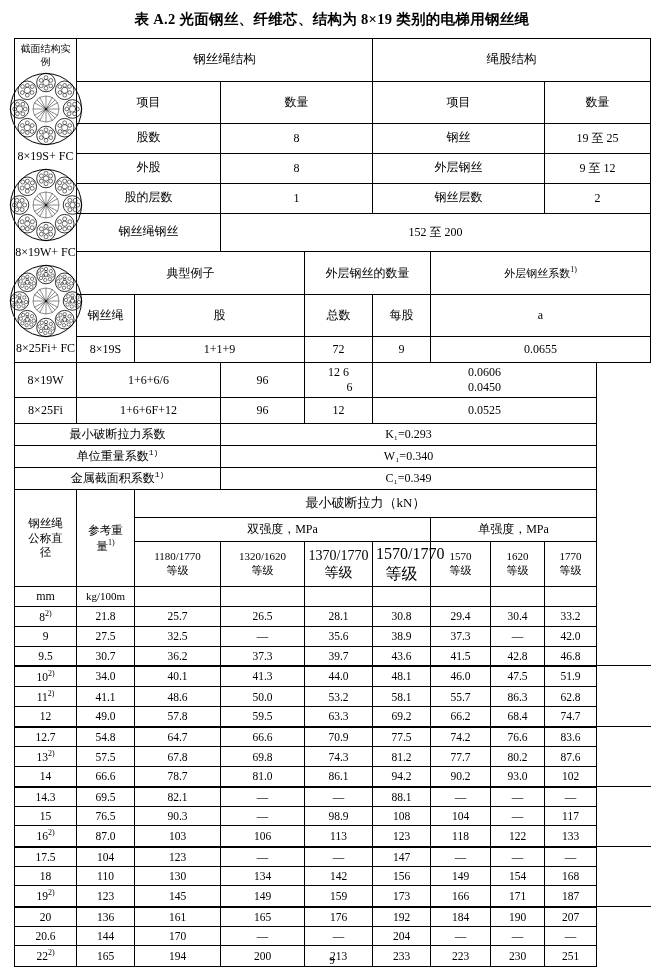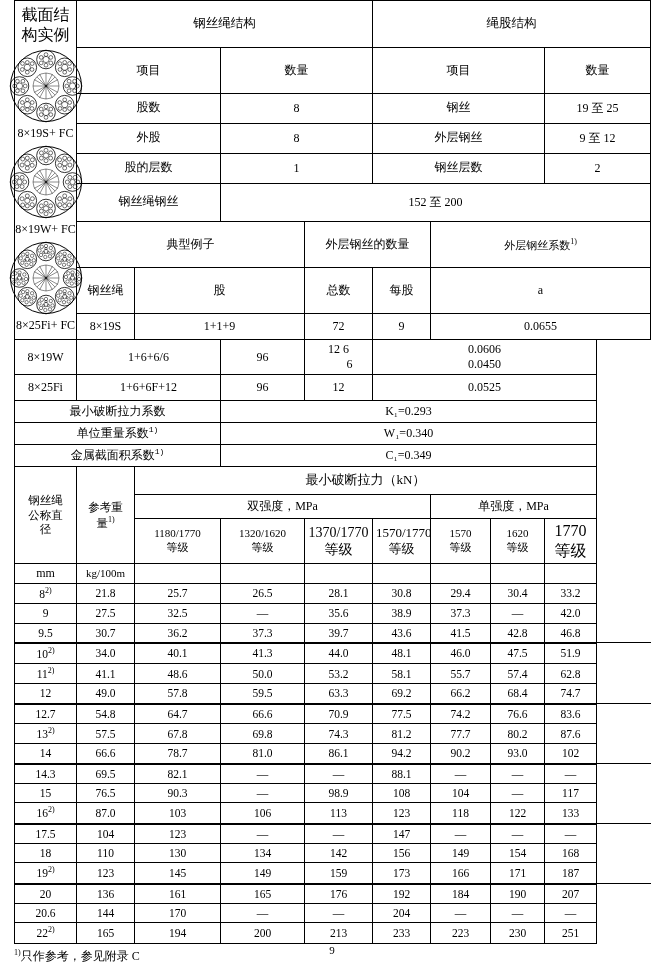"表 A.2 光面钢丝、纤维芯、结构为 8×19 类别的电梯用钢丝绳" div.doc-title { html: none -> <div>表 A.2 光面钢丝、纤维芯、结构为 8×19 类别的电梯用钢丝绳</div> }
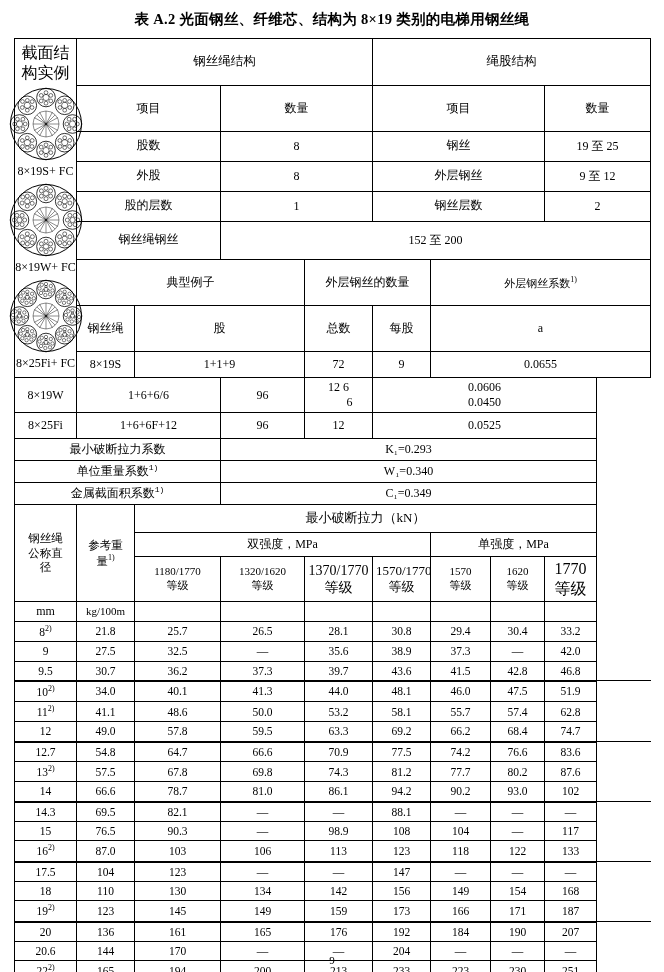"截面结构实例" div { font-size: 16px -> 10px }
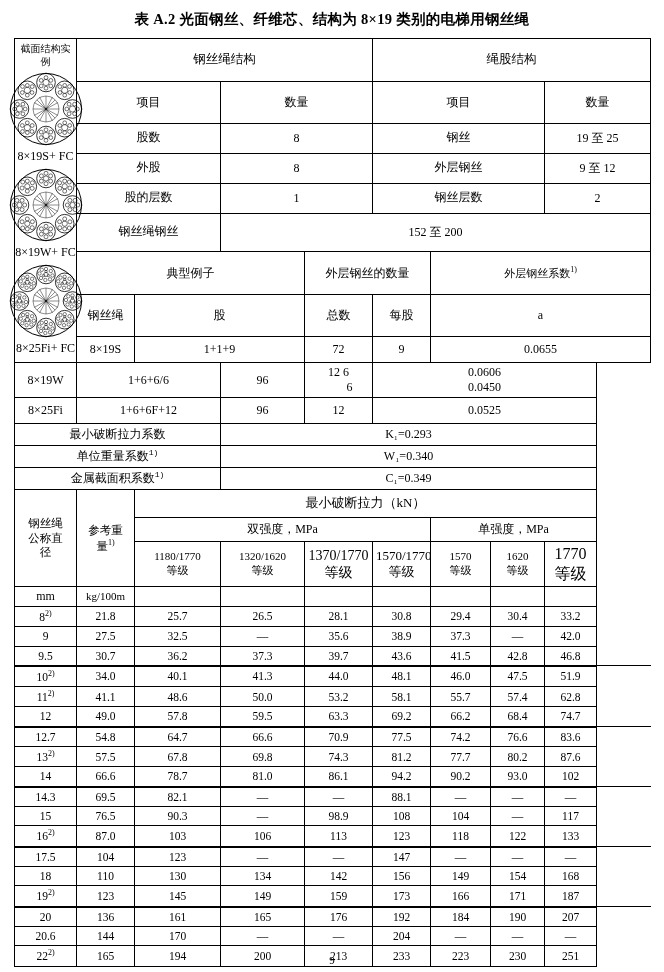"1570/1770" td.tworow { font-size: 13px -> 16px }
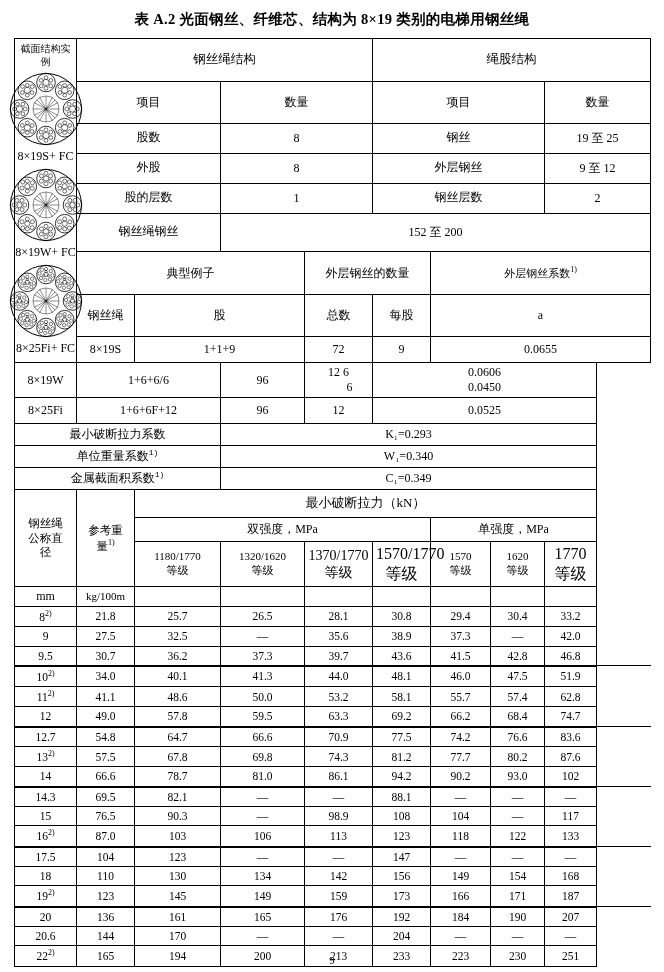"1770" td.tworow { font-size: 16px -> 11px }
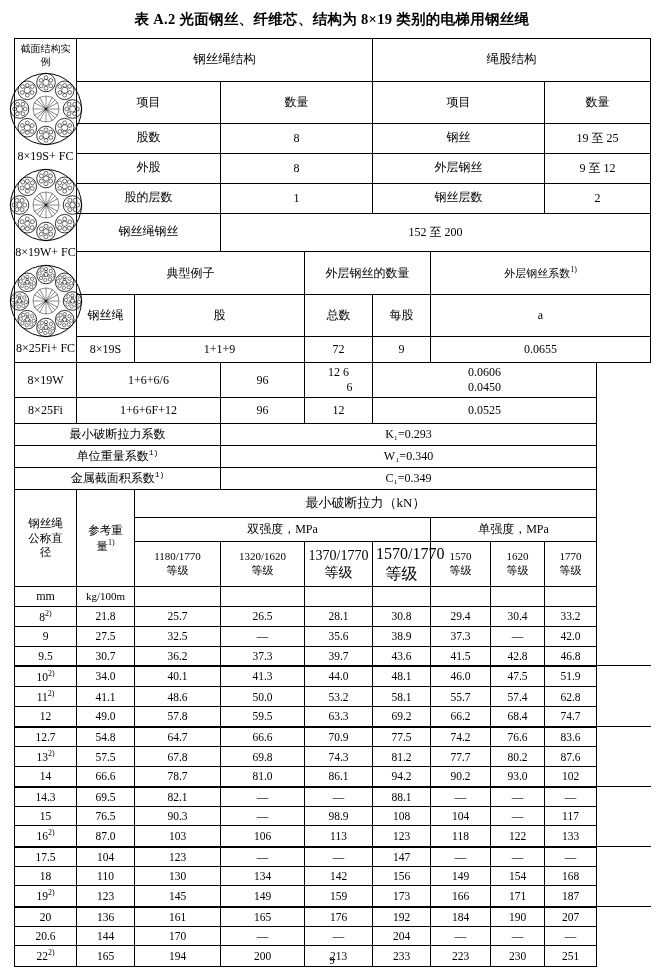"57.4" td.datacell { text: 57.4 -> 86.3 }
